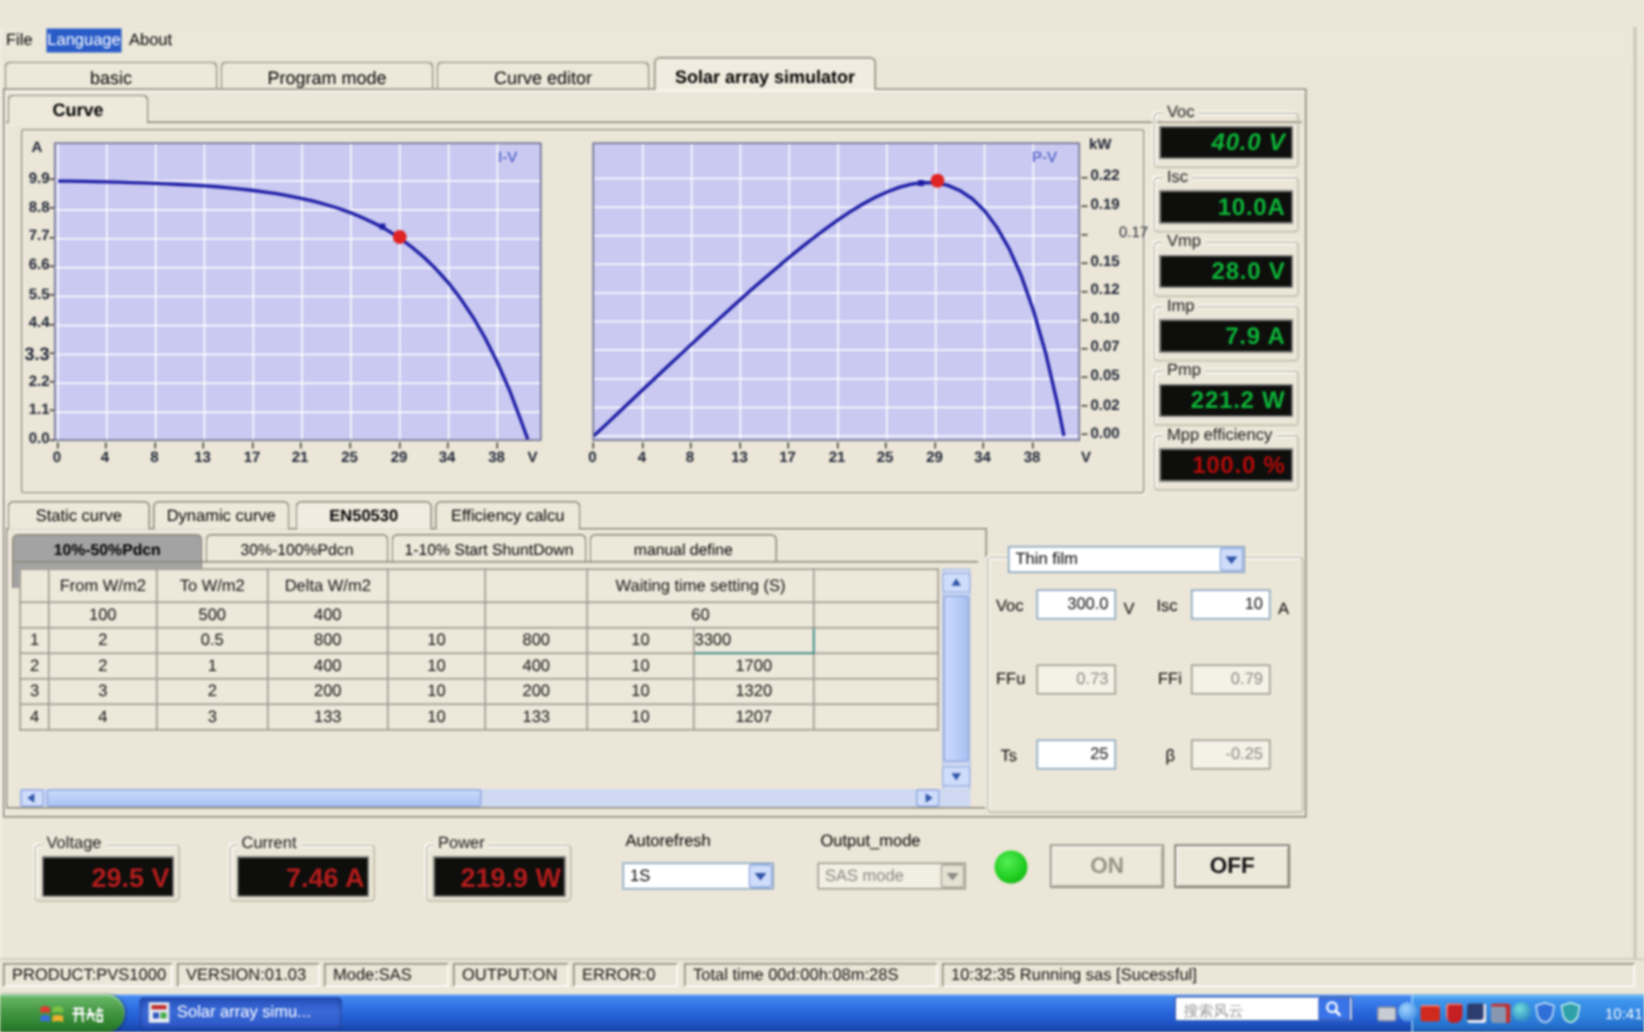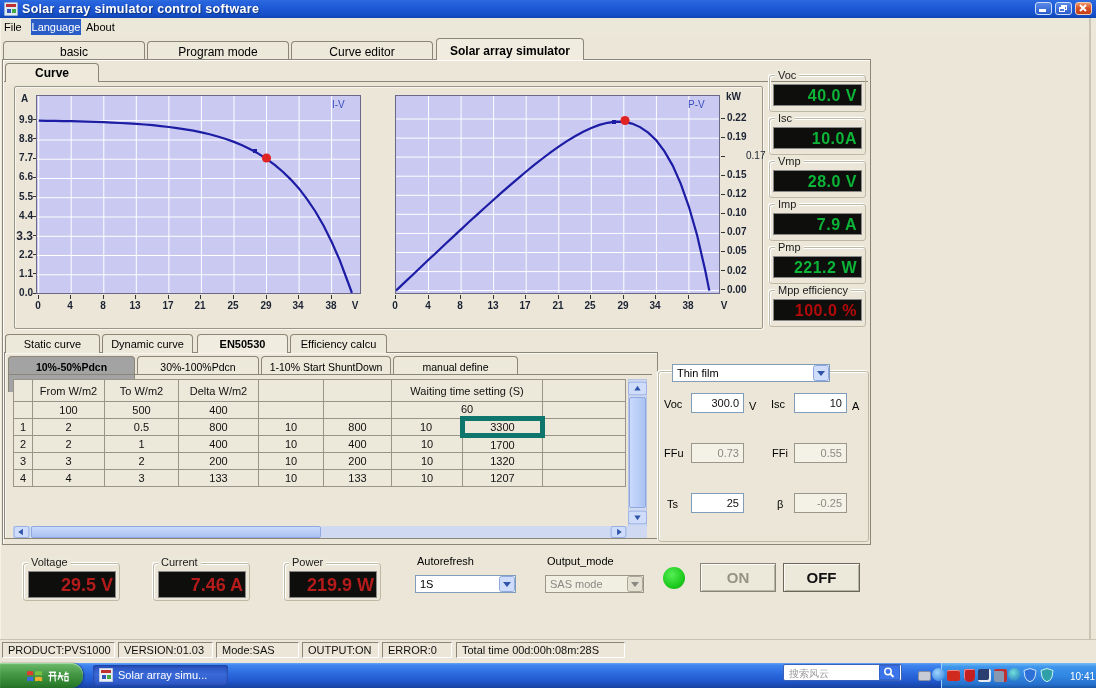"Solar array simulator control software" div.abs { html: <div> <svg> <rect></rect> <rect></rect> <rect></rect> <rect></rect> </svg> <div>Solar array simulator control software</div> <div> <div></div> </div> <div> <div></div> <div></div> </div> <div> <svg> <path></path> </svg> </div> </div> -> none }
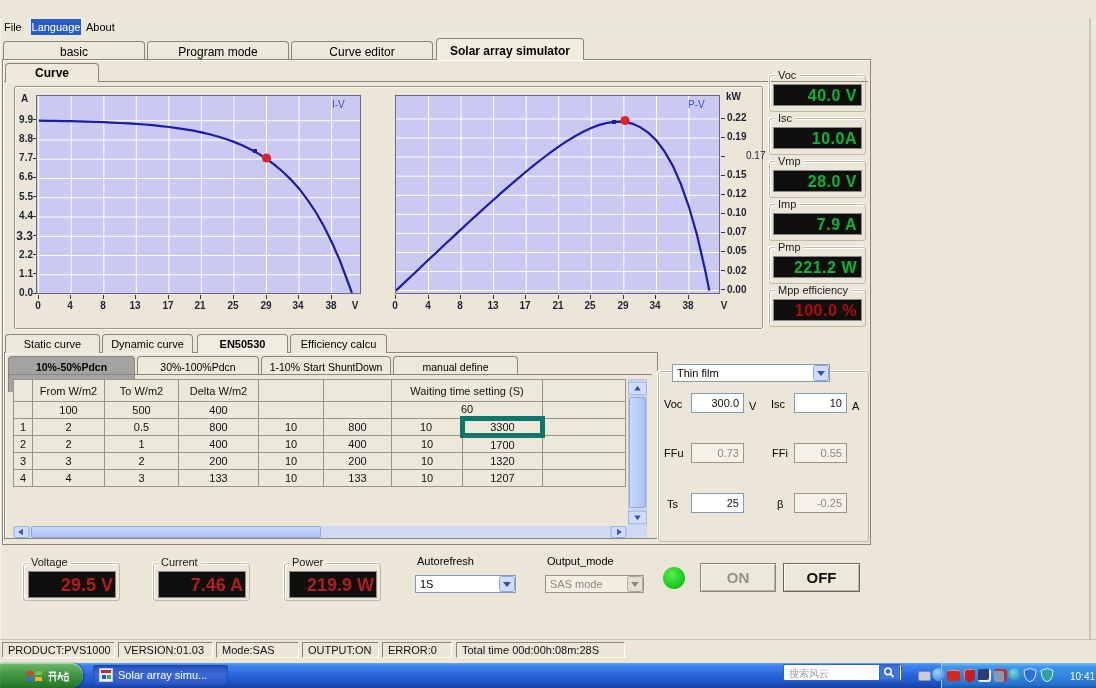"40.0 V" div.lcd { font-style: none -> italic }
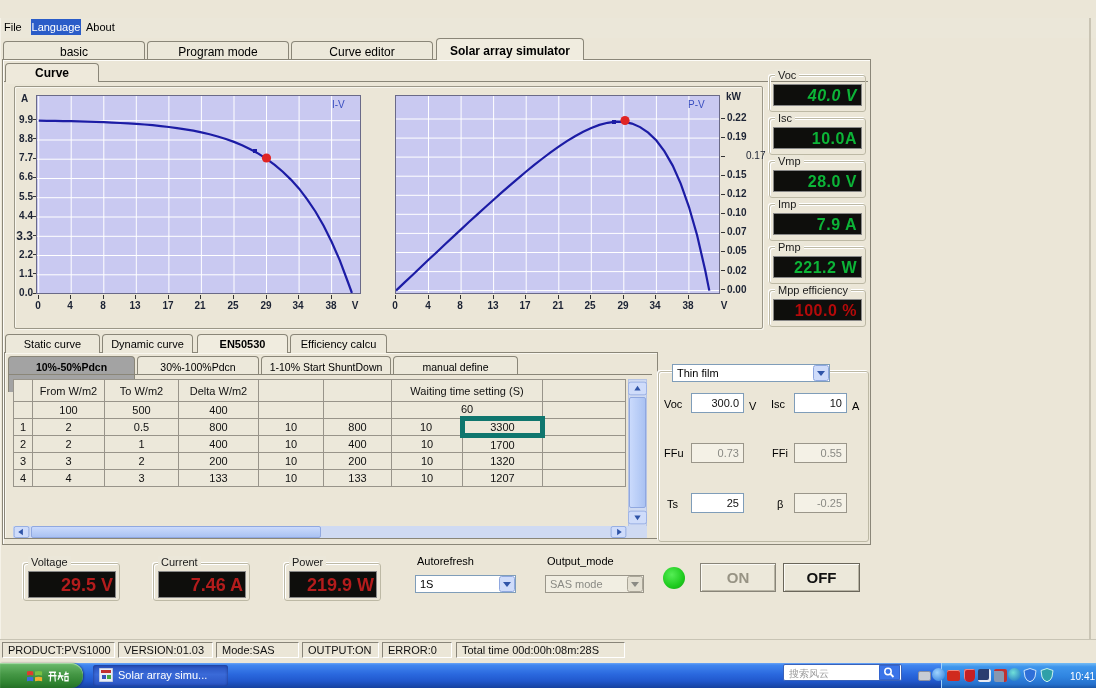"3300" td { border: 5px solid #0f766e -> 1px solid #0f766e; text-align: center -> left }
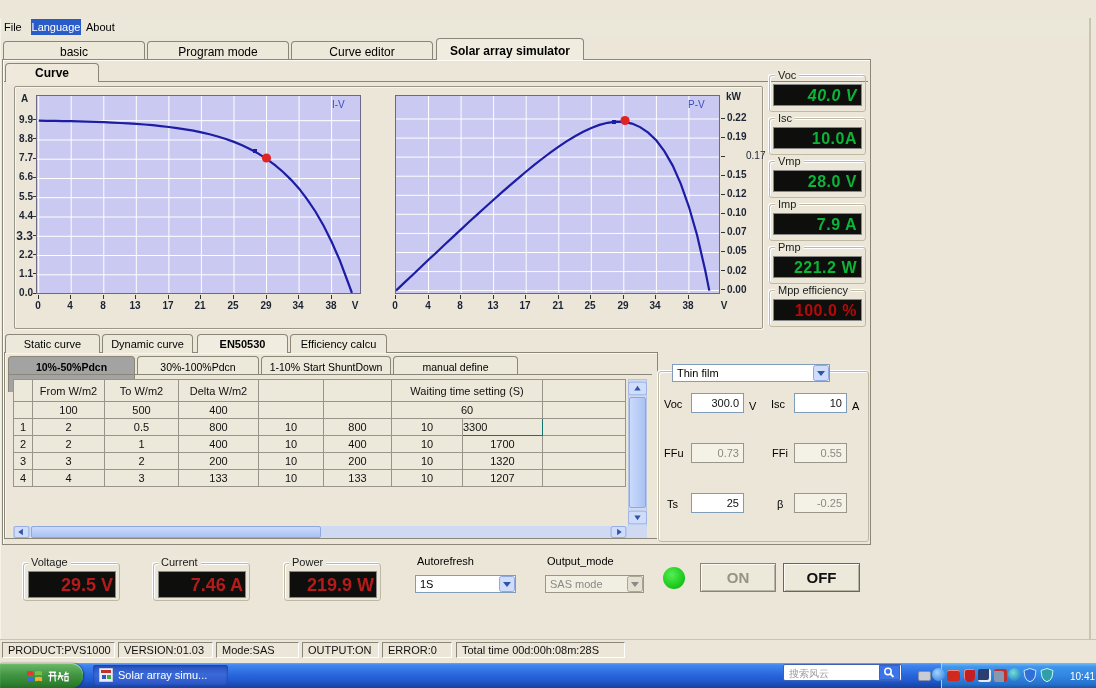"0.55" div.abs { text: 0.55 -> 0.79 }
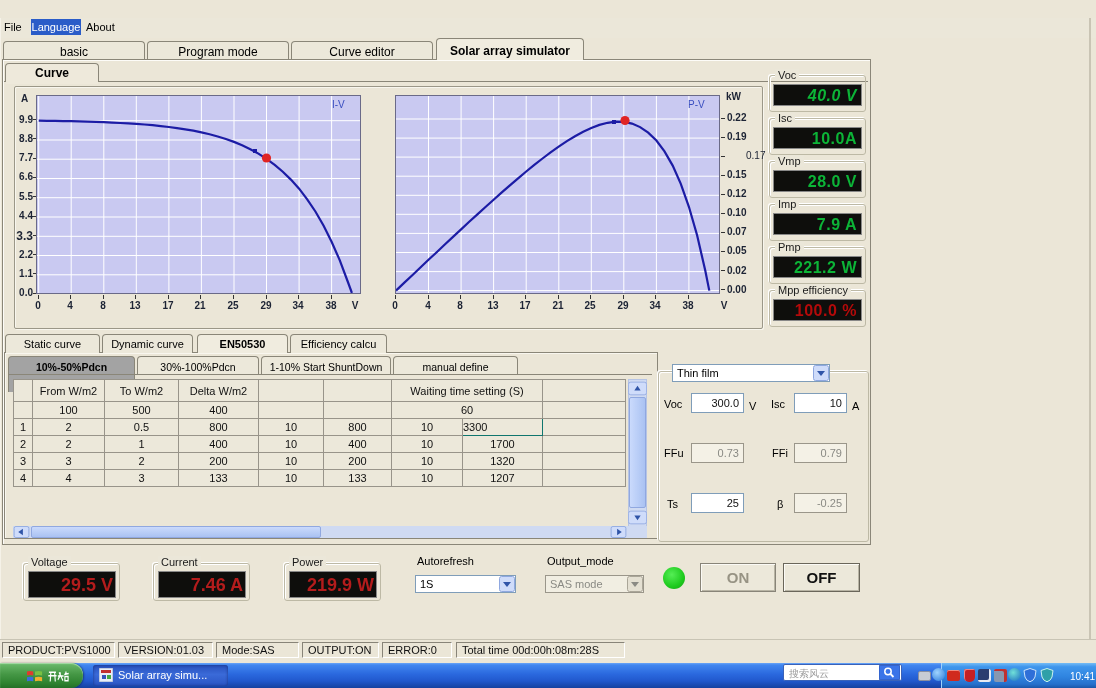"10:32:35 Running sas [Sucessful]" div.abs { html: none -> <div>10:32:35 Running sas [Sucessful]</div> }
